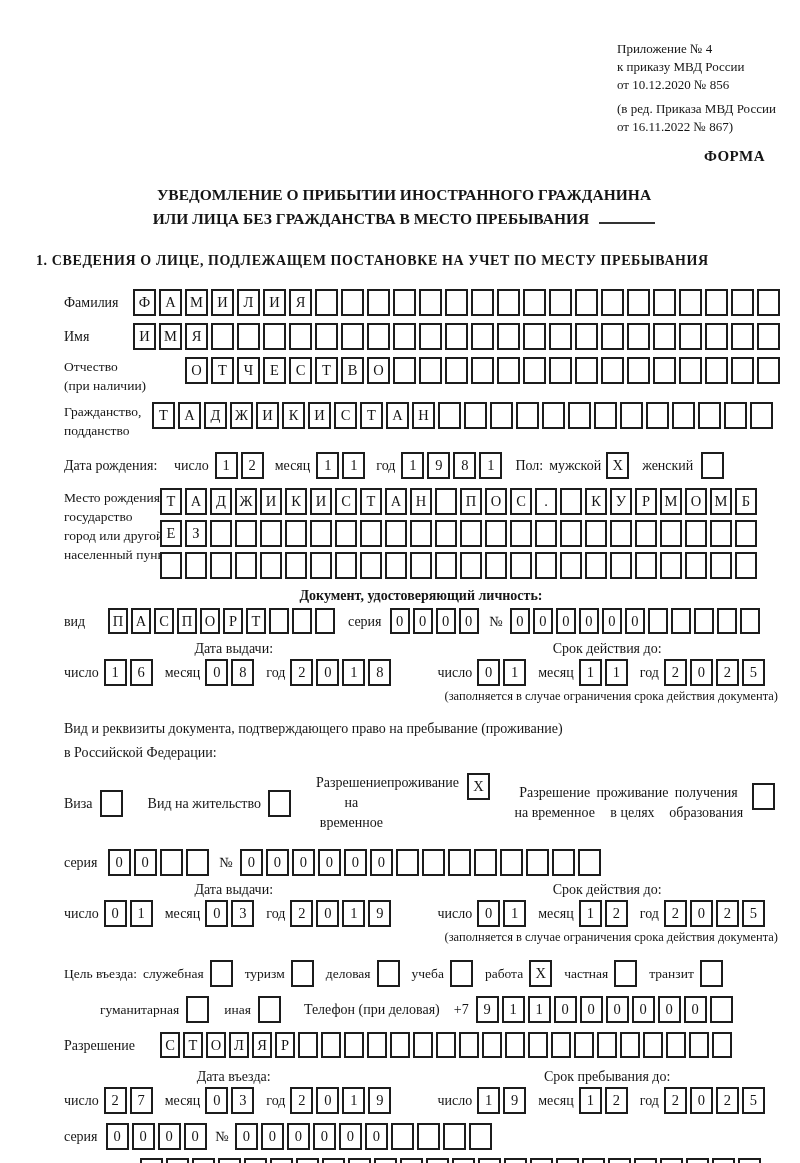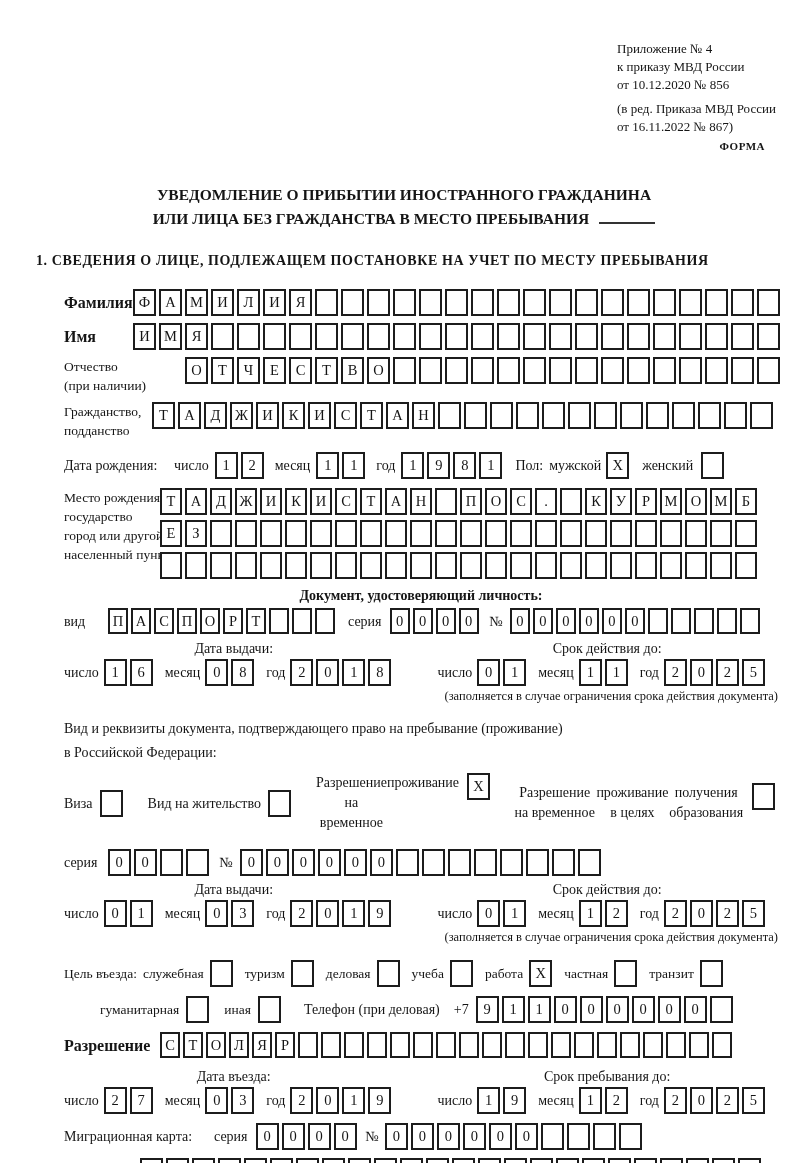"ФОРМА" .forma { font-size: 11px -> 15px; top: 140px -> 148px }
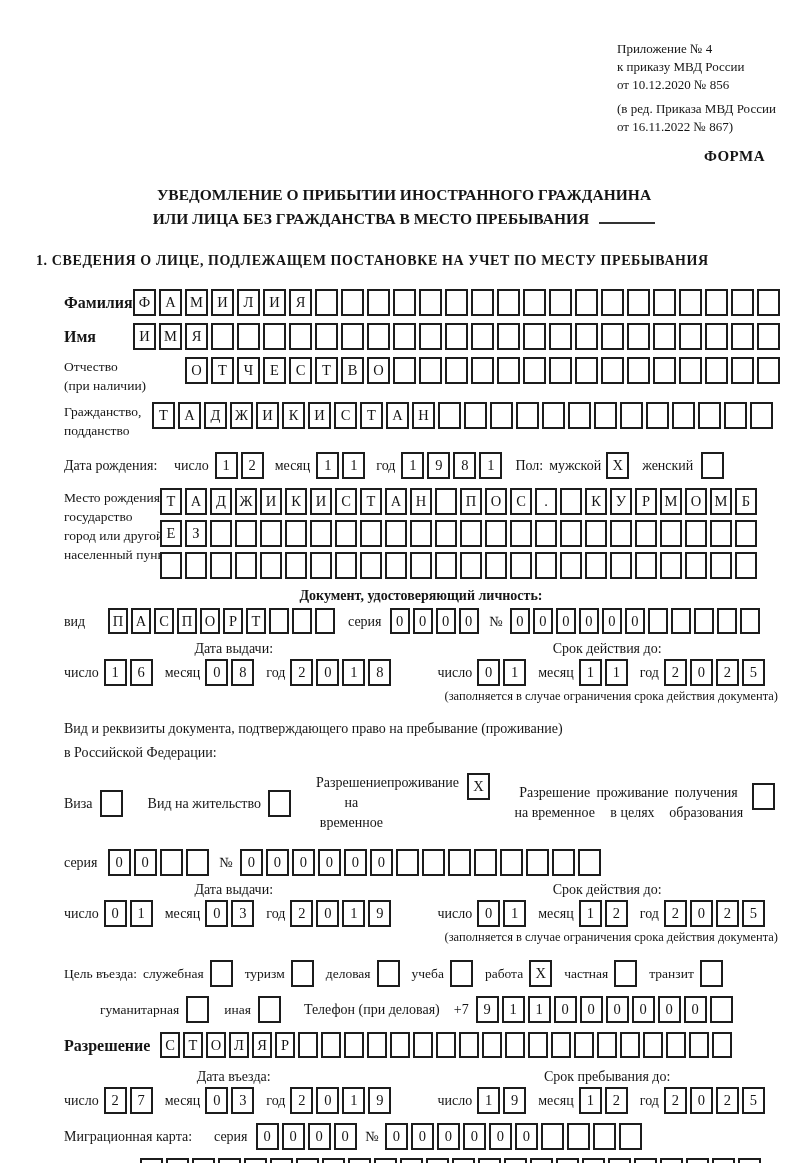"Фамилия" .frow .lbl { font-size: 16px -> 14px; font-weight: bold -> none }
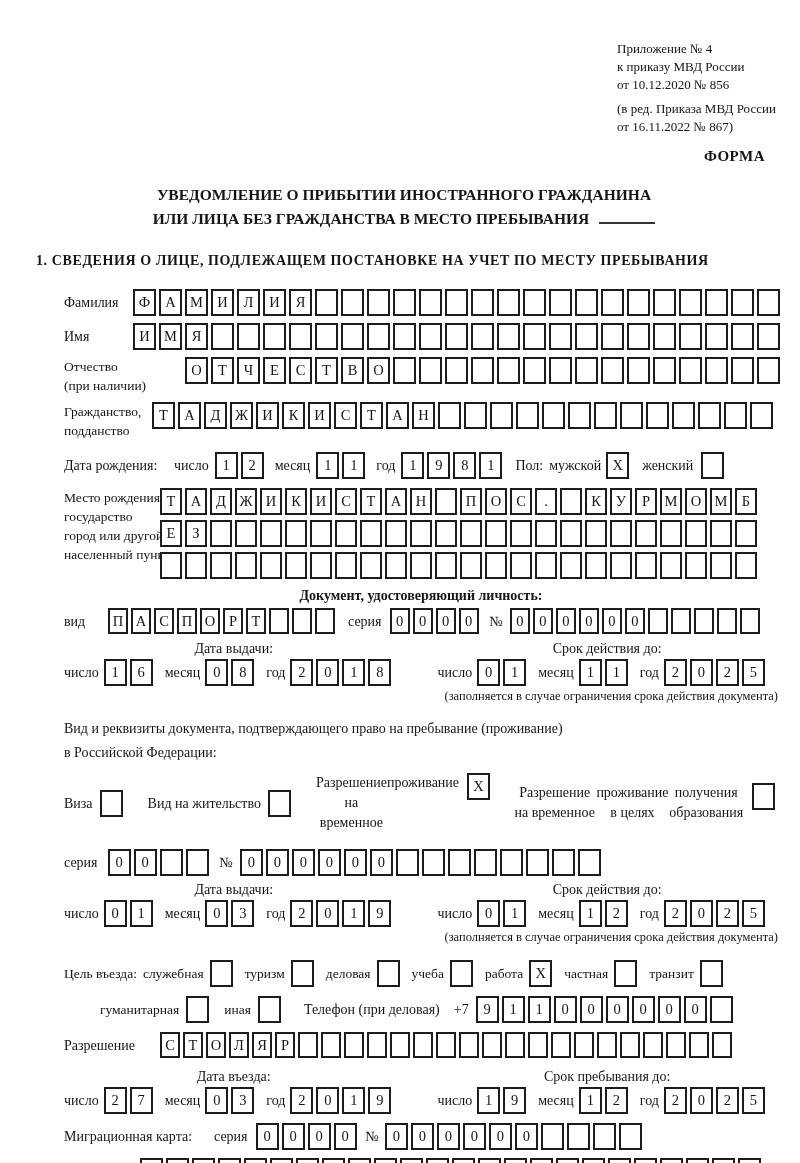"Миграционная карта:" span.inlbl { html: <span>Миграционная карта:</span> -> none }
